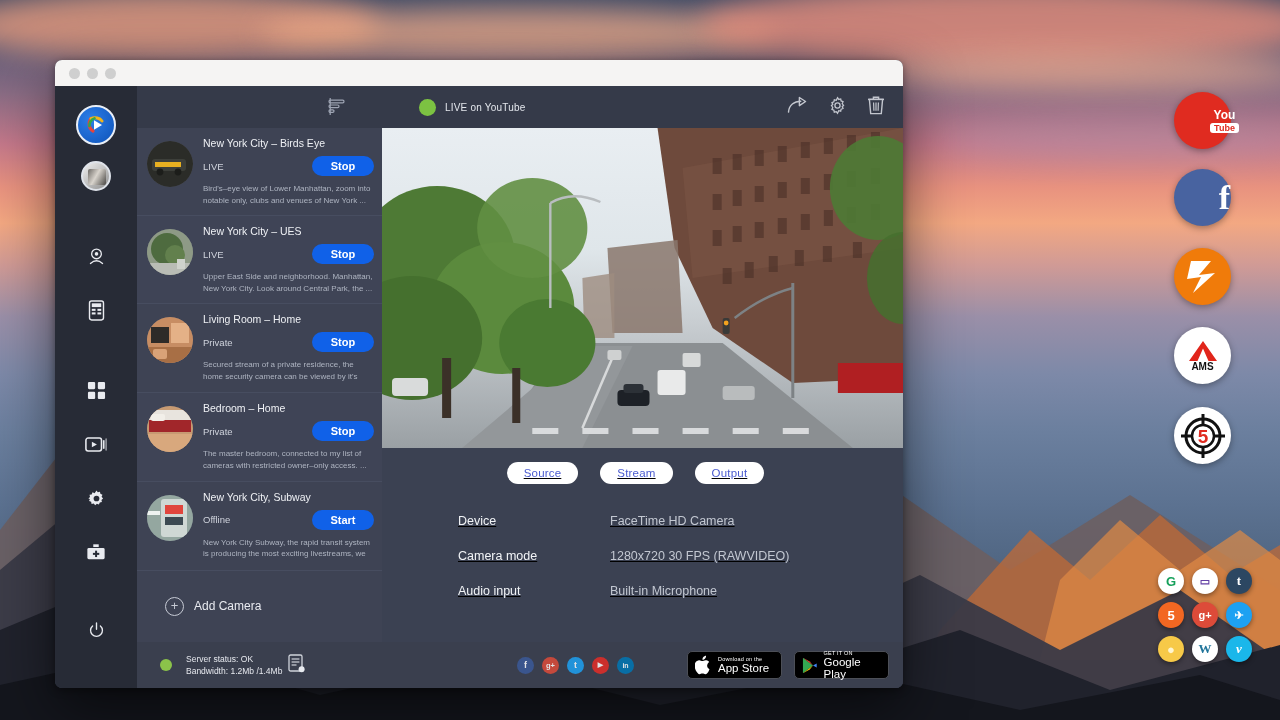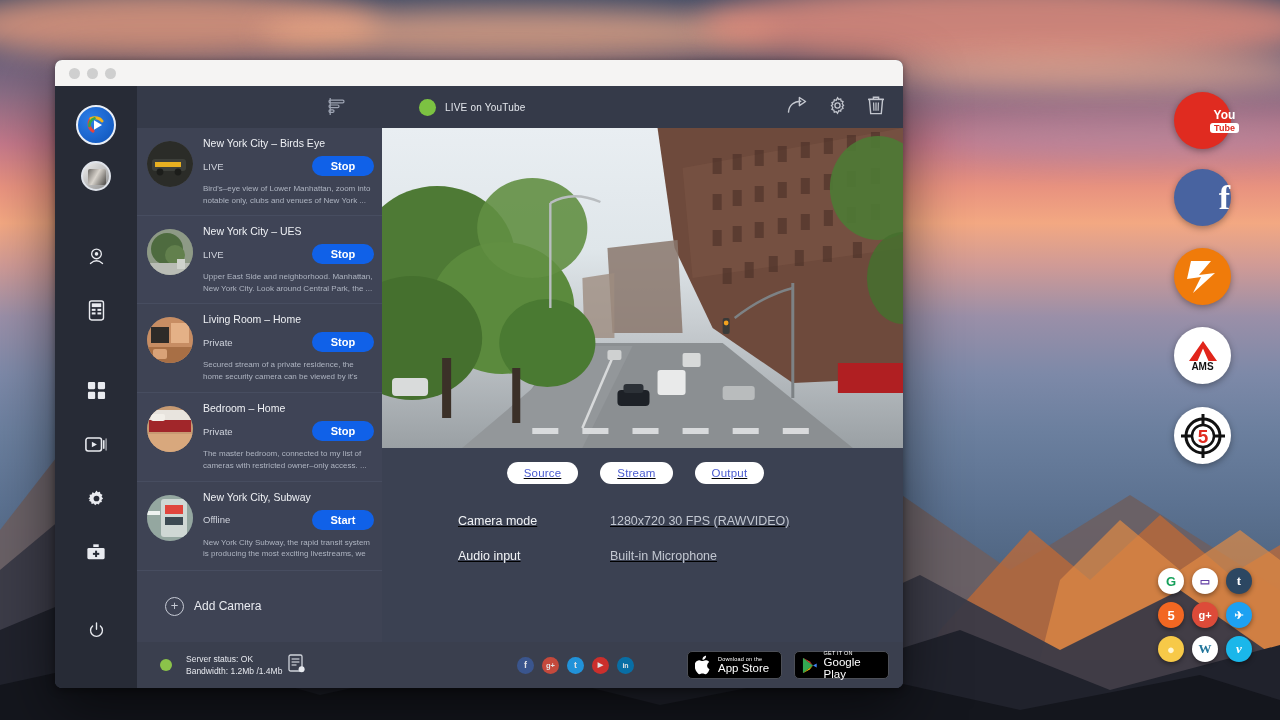"Device" div.prop-row { html: none -> <div> <div>Device</div> <div>FaceTime HD Camera</div> </div> }
